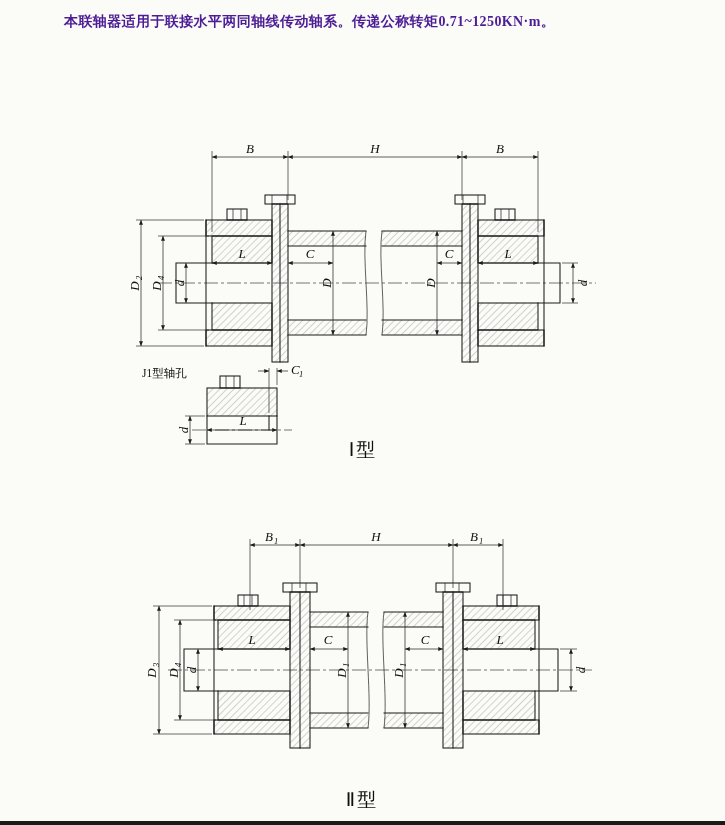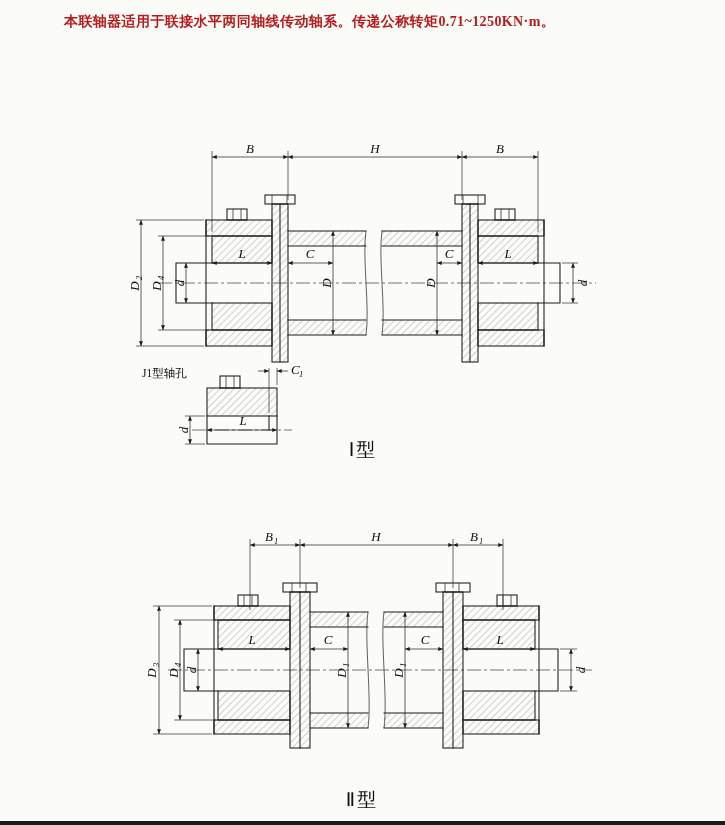"本联轴器适用于联接水平两同轴线传动轴系。传递公称转矩0.71~1250KN·m。" .intro { color: #b91c1c -> #4c1d95 }
